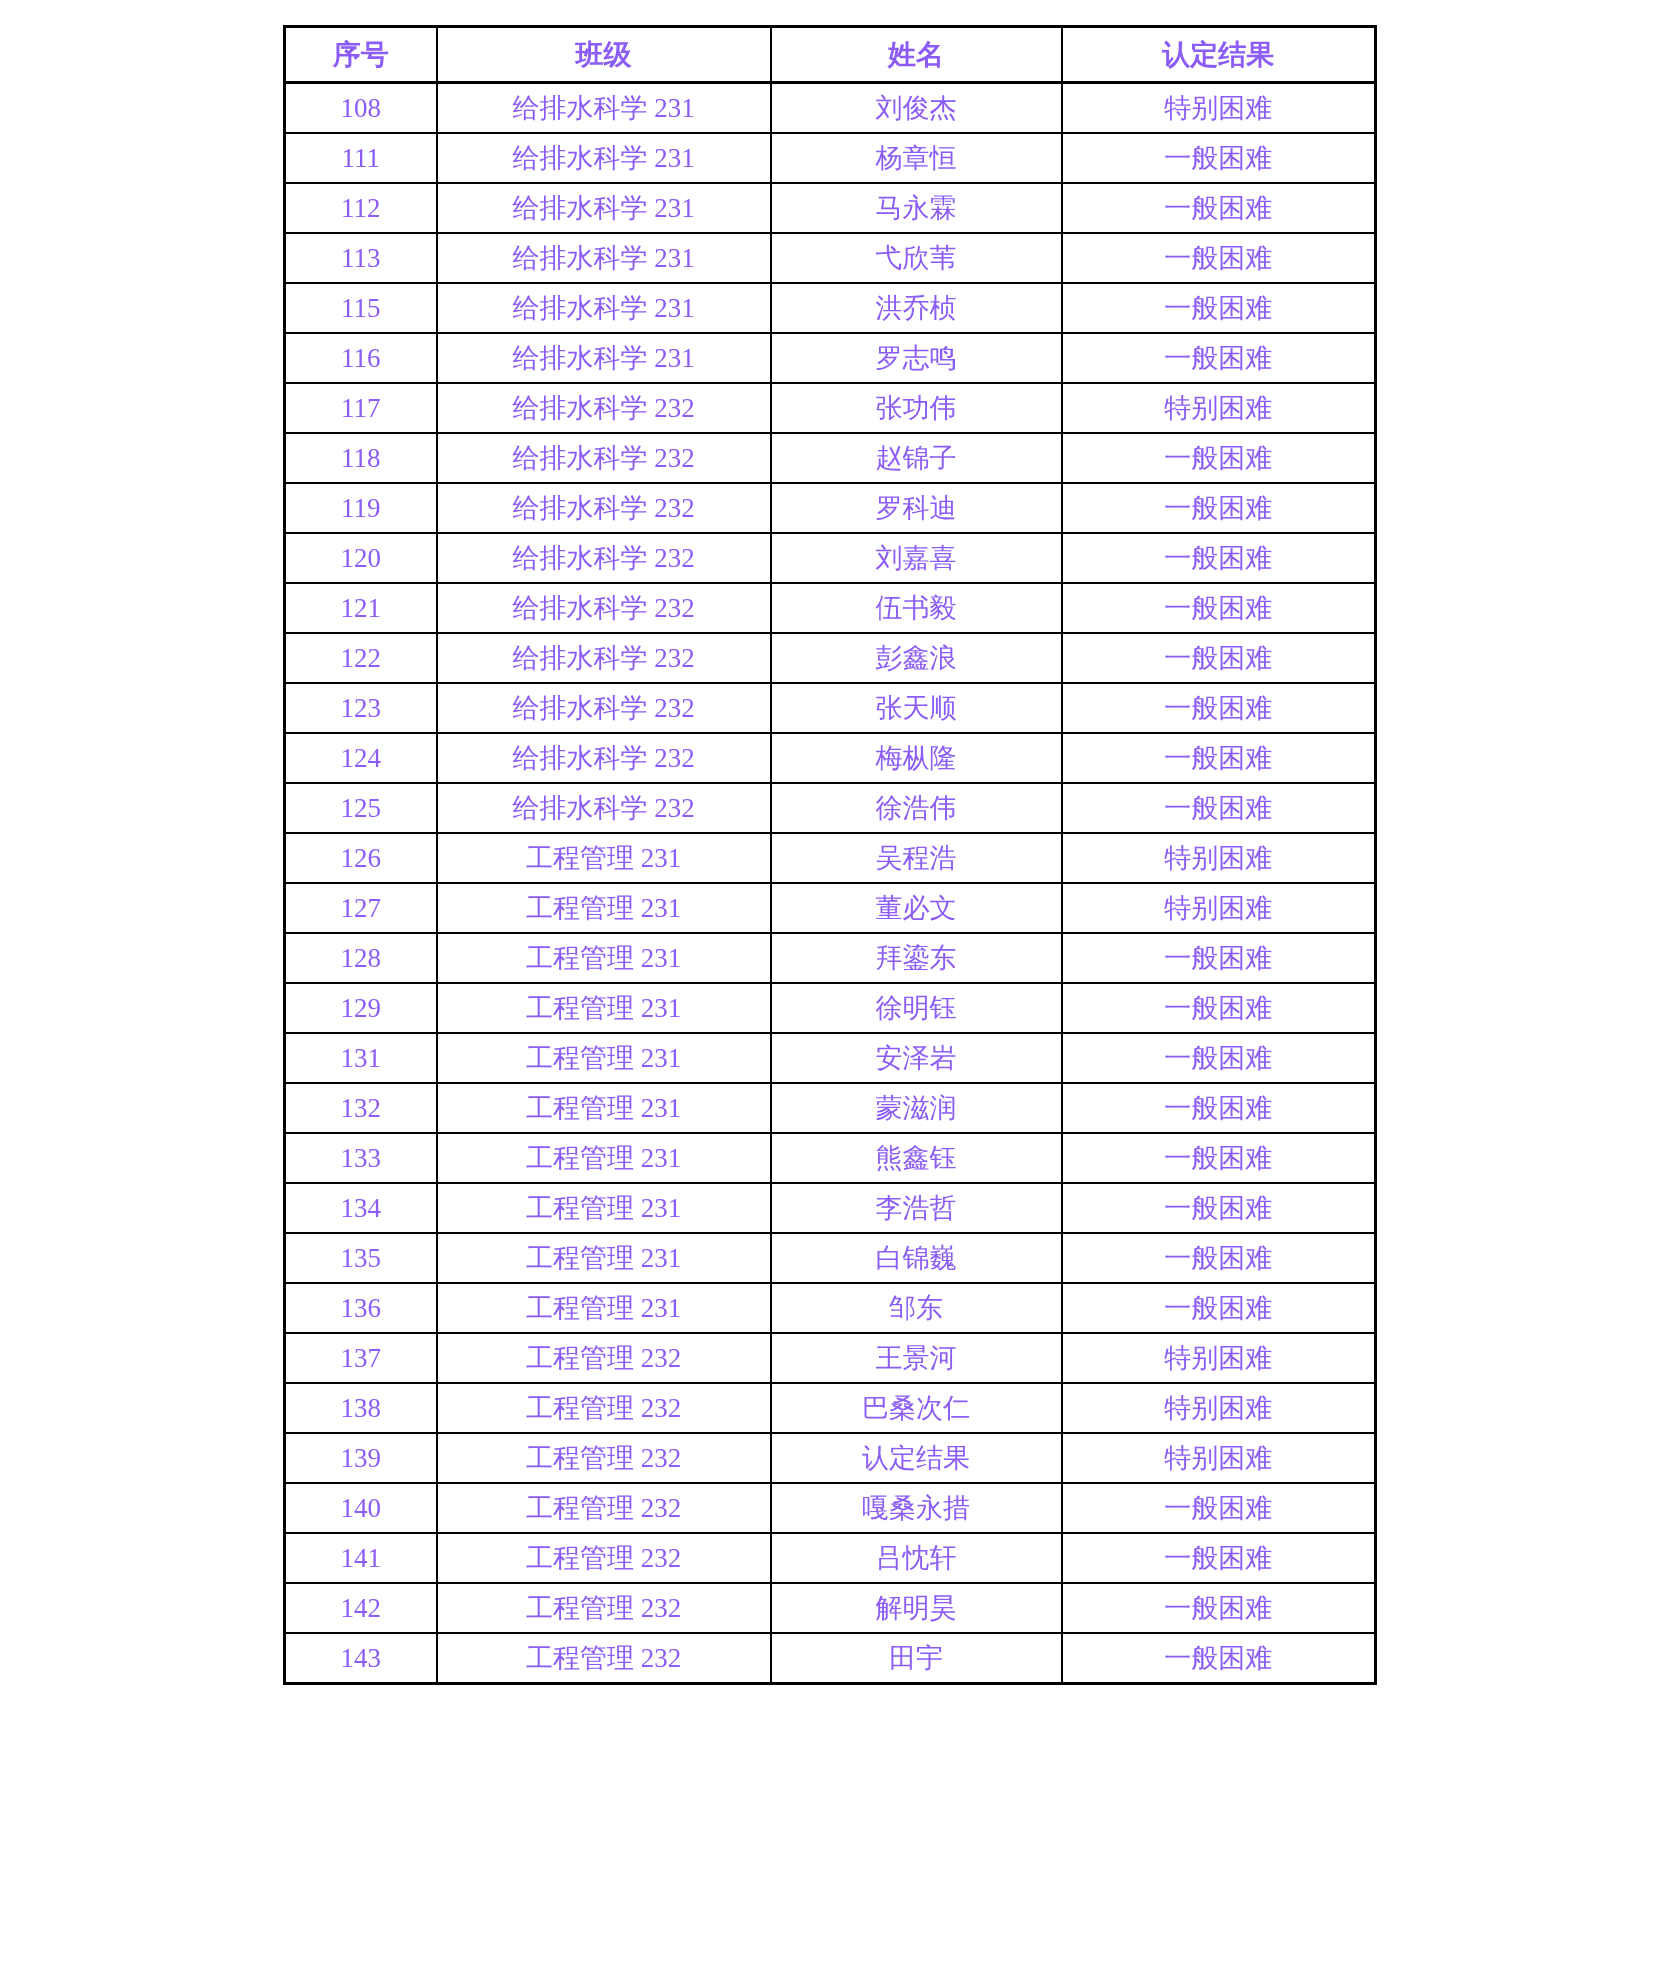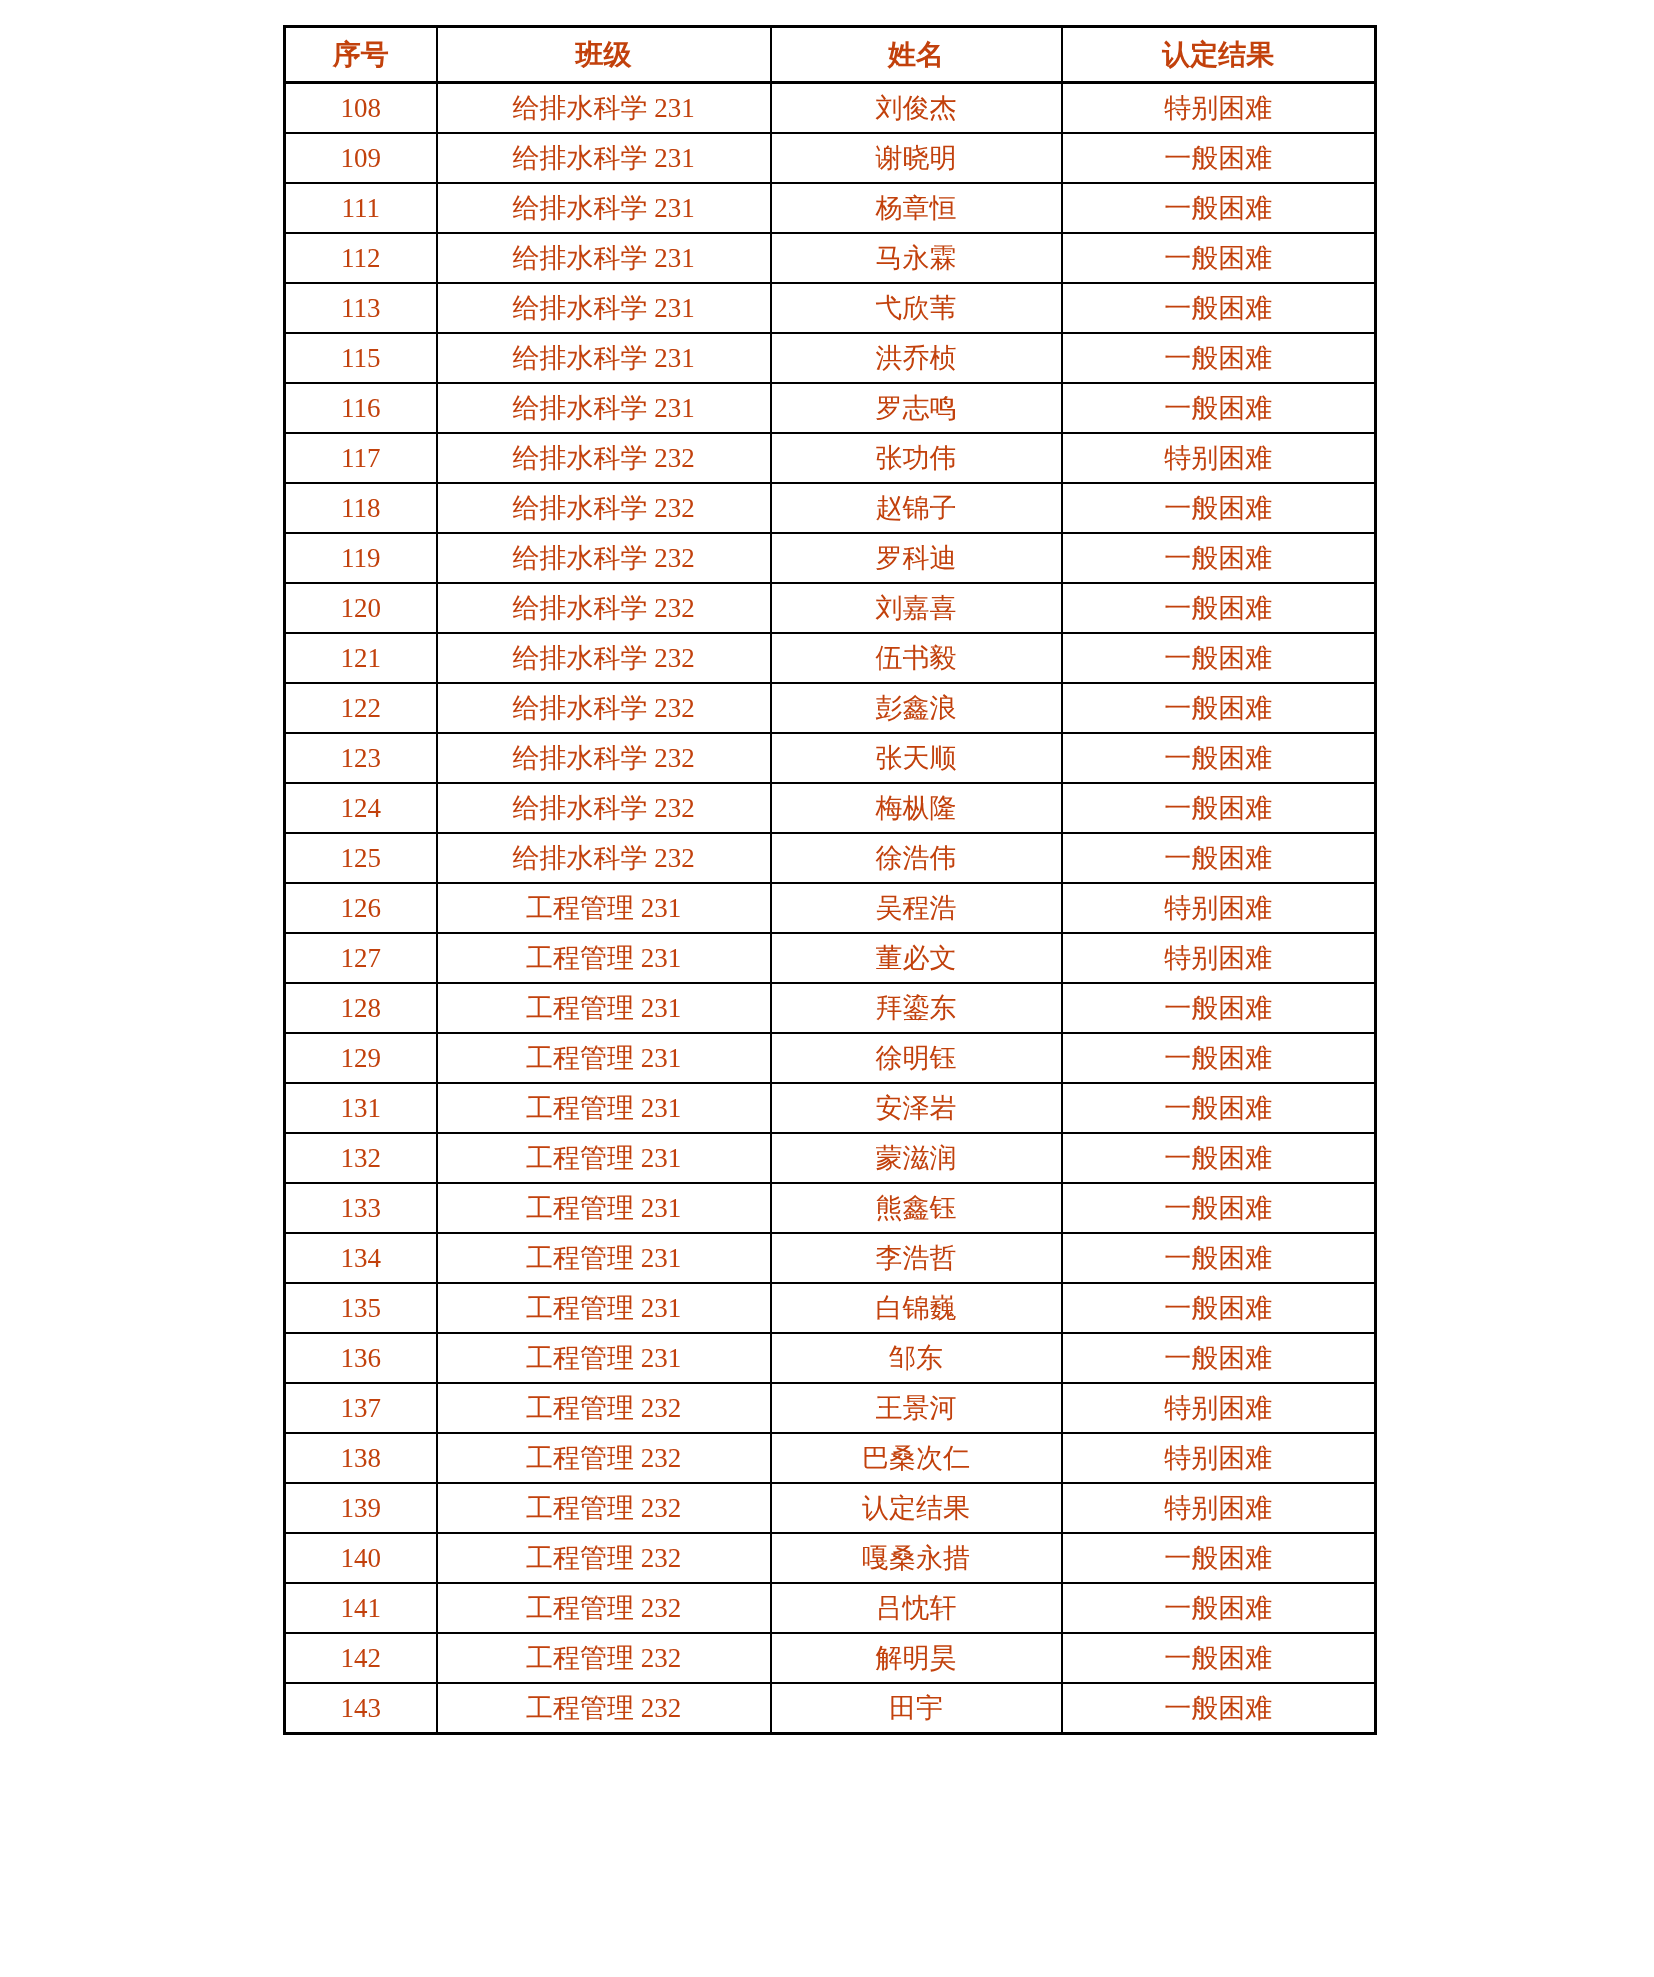"序号" .page { color: #c2410c -> #8b5cf6 }
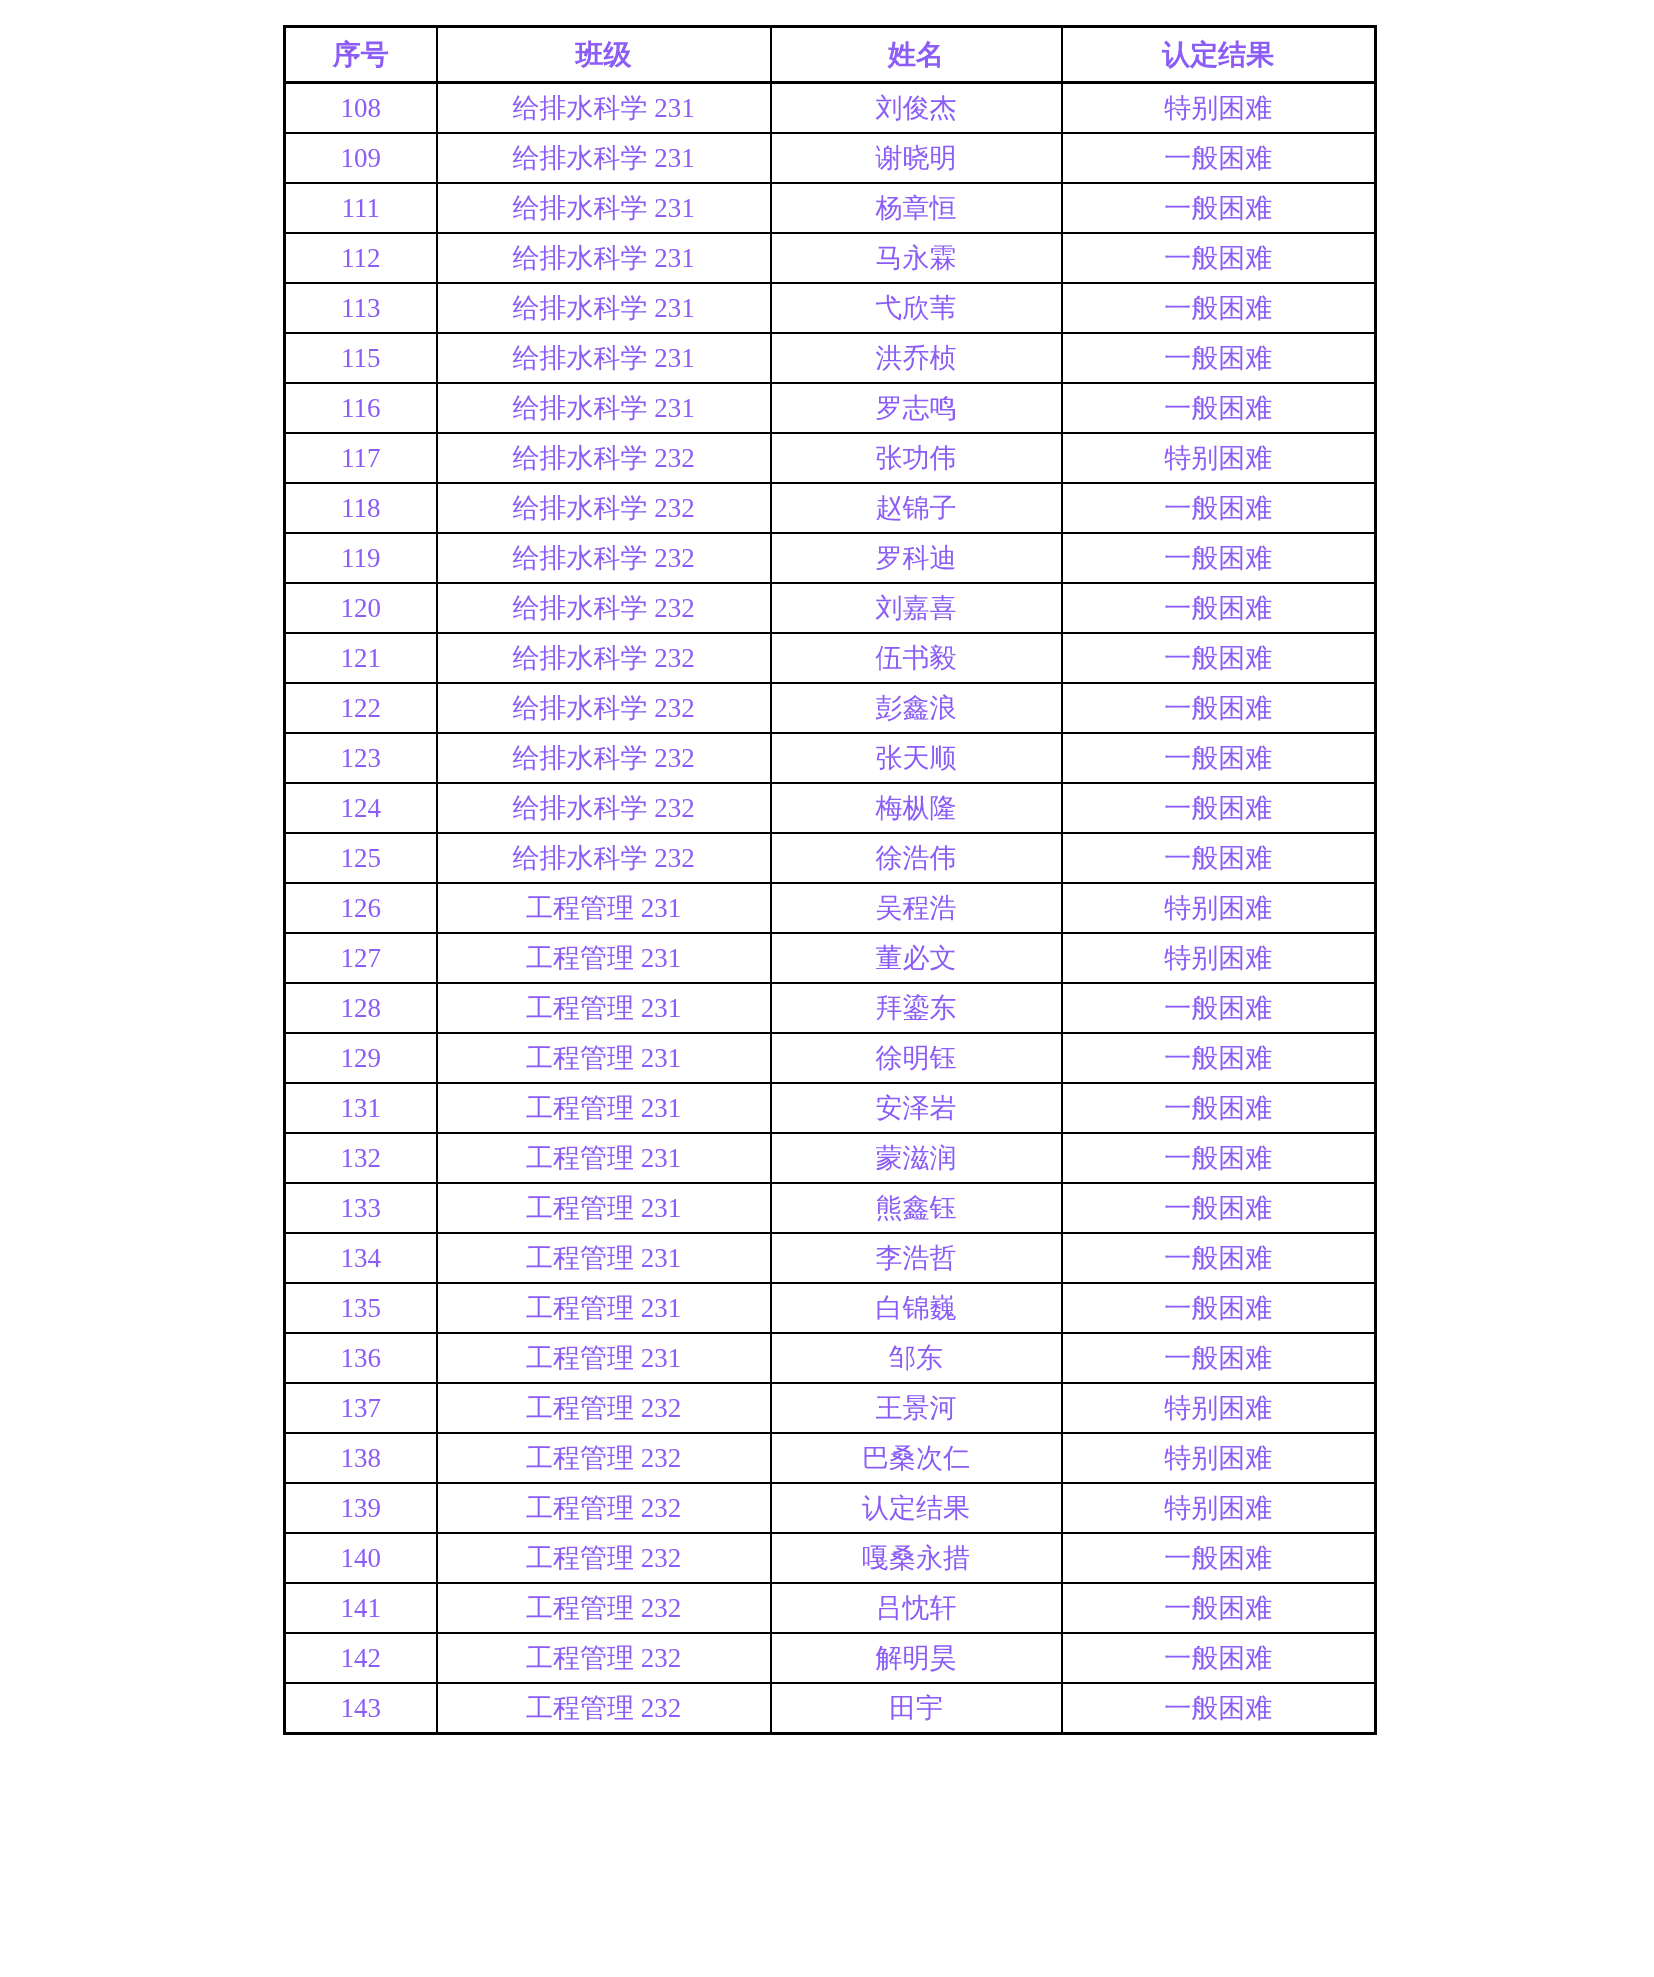"109" tr { html: <tr> <td>109</td> <td>给排水科学 231</td> <td>谢晓明</td> <td>一般困难</td> </tr> -> none }
